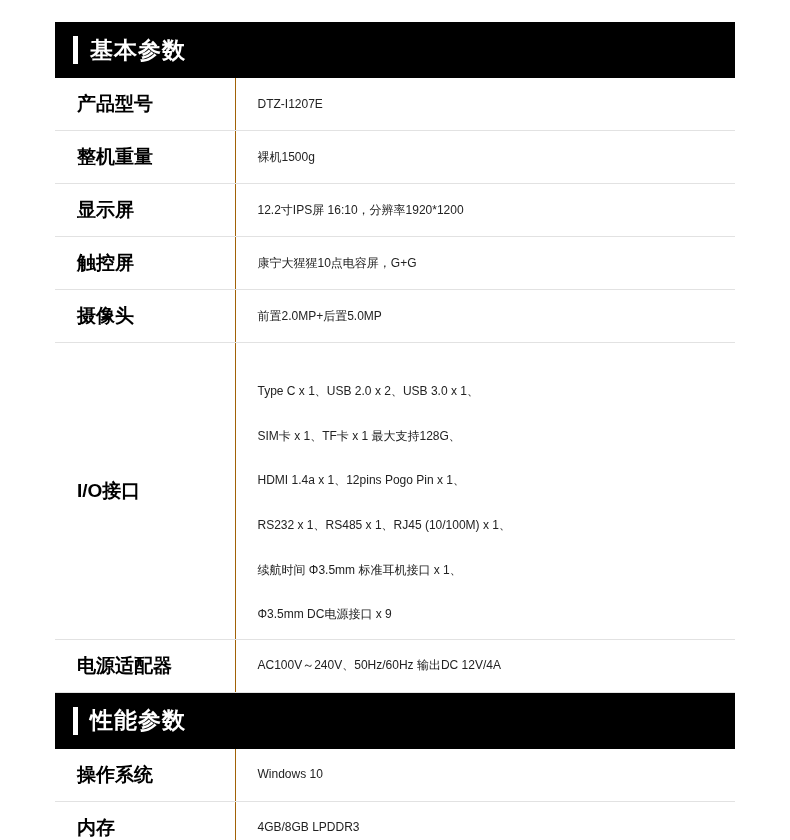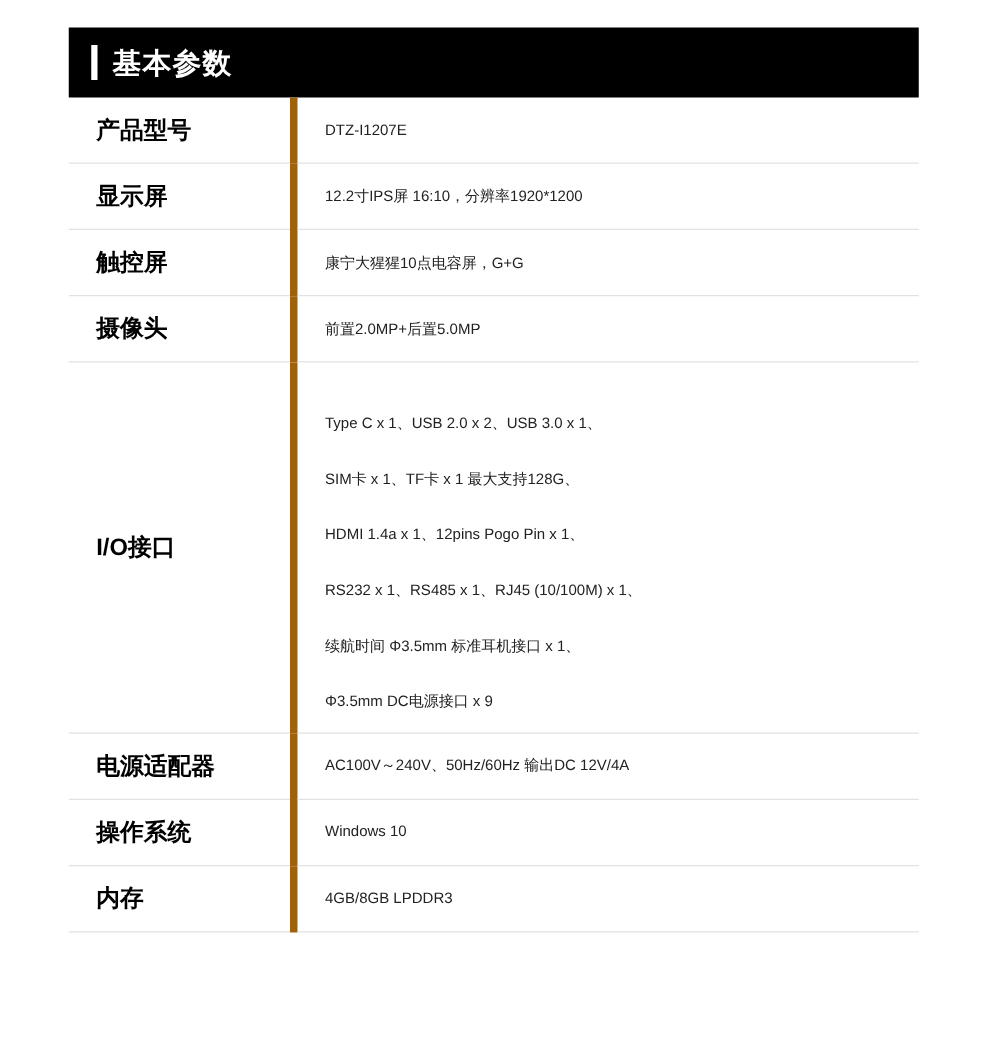"产品型号" td.label-cell { border-right: 6px solid #a16207 -> 1px solid #a16207 }
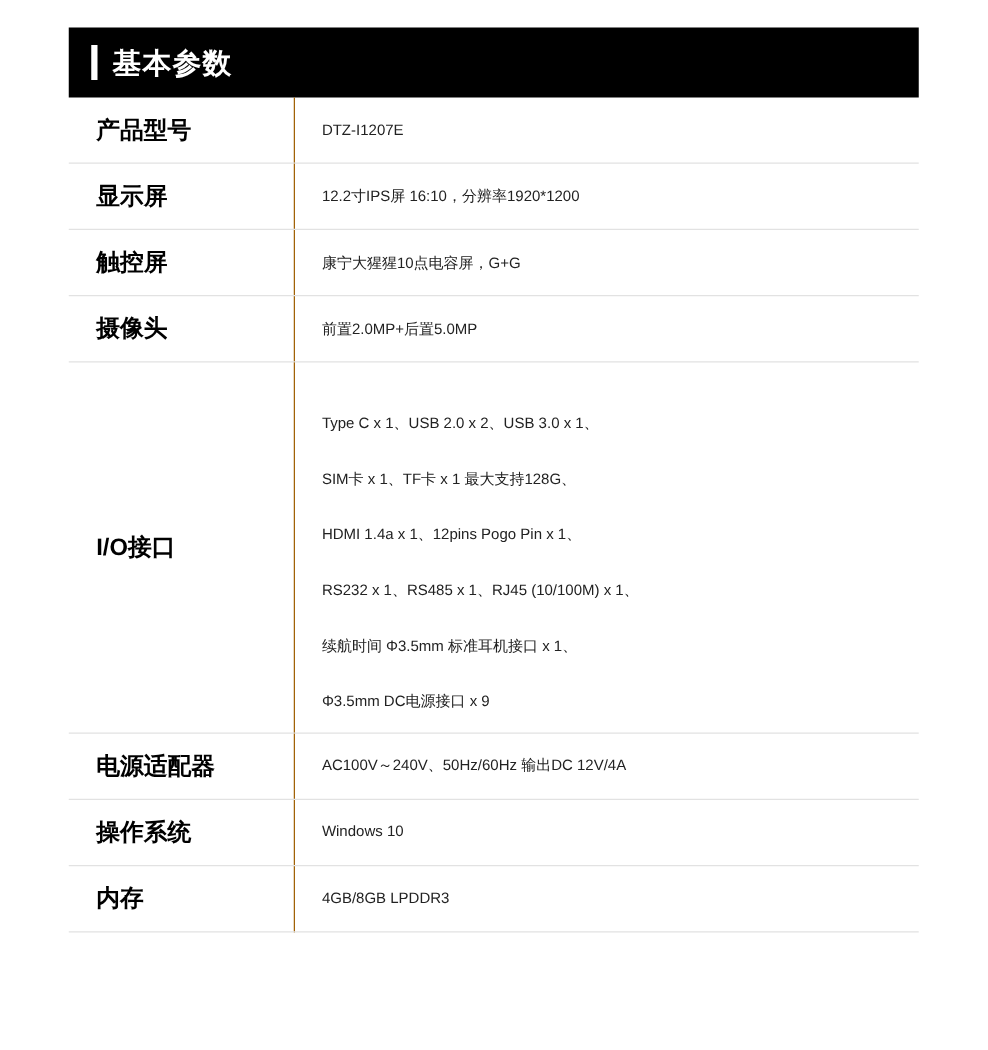"整机重量" tr.spec-row { html: none -> <tr> <td>整机重量</td> <td>裸机1500g</td> </tr> }
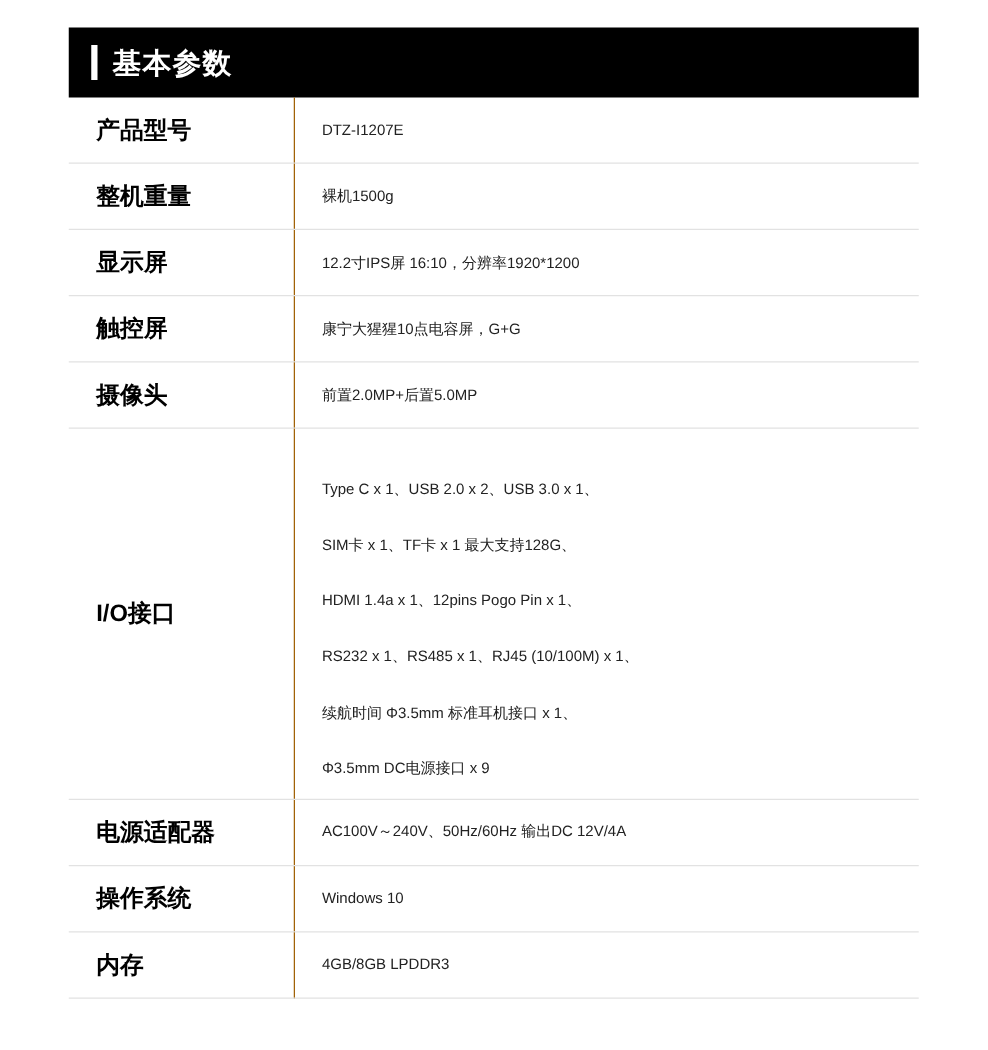"性能参数" tr.section-row { html: none -> <tr> <td> <div> <span></span> <span>性能参数</span> </div> </td> </tr> }
